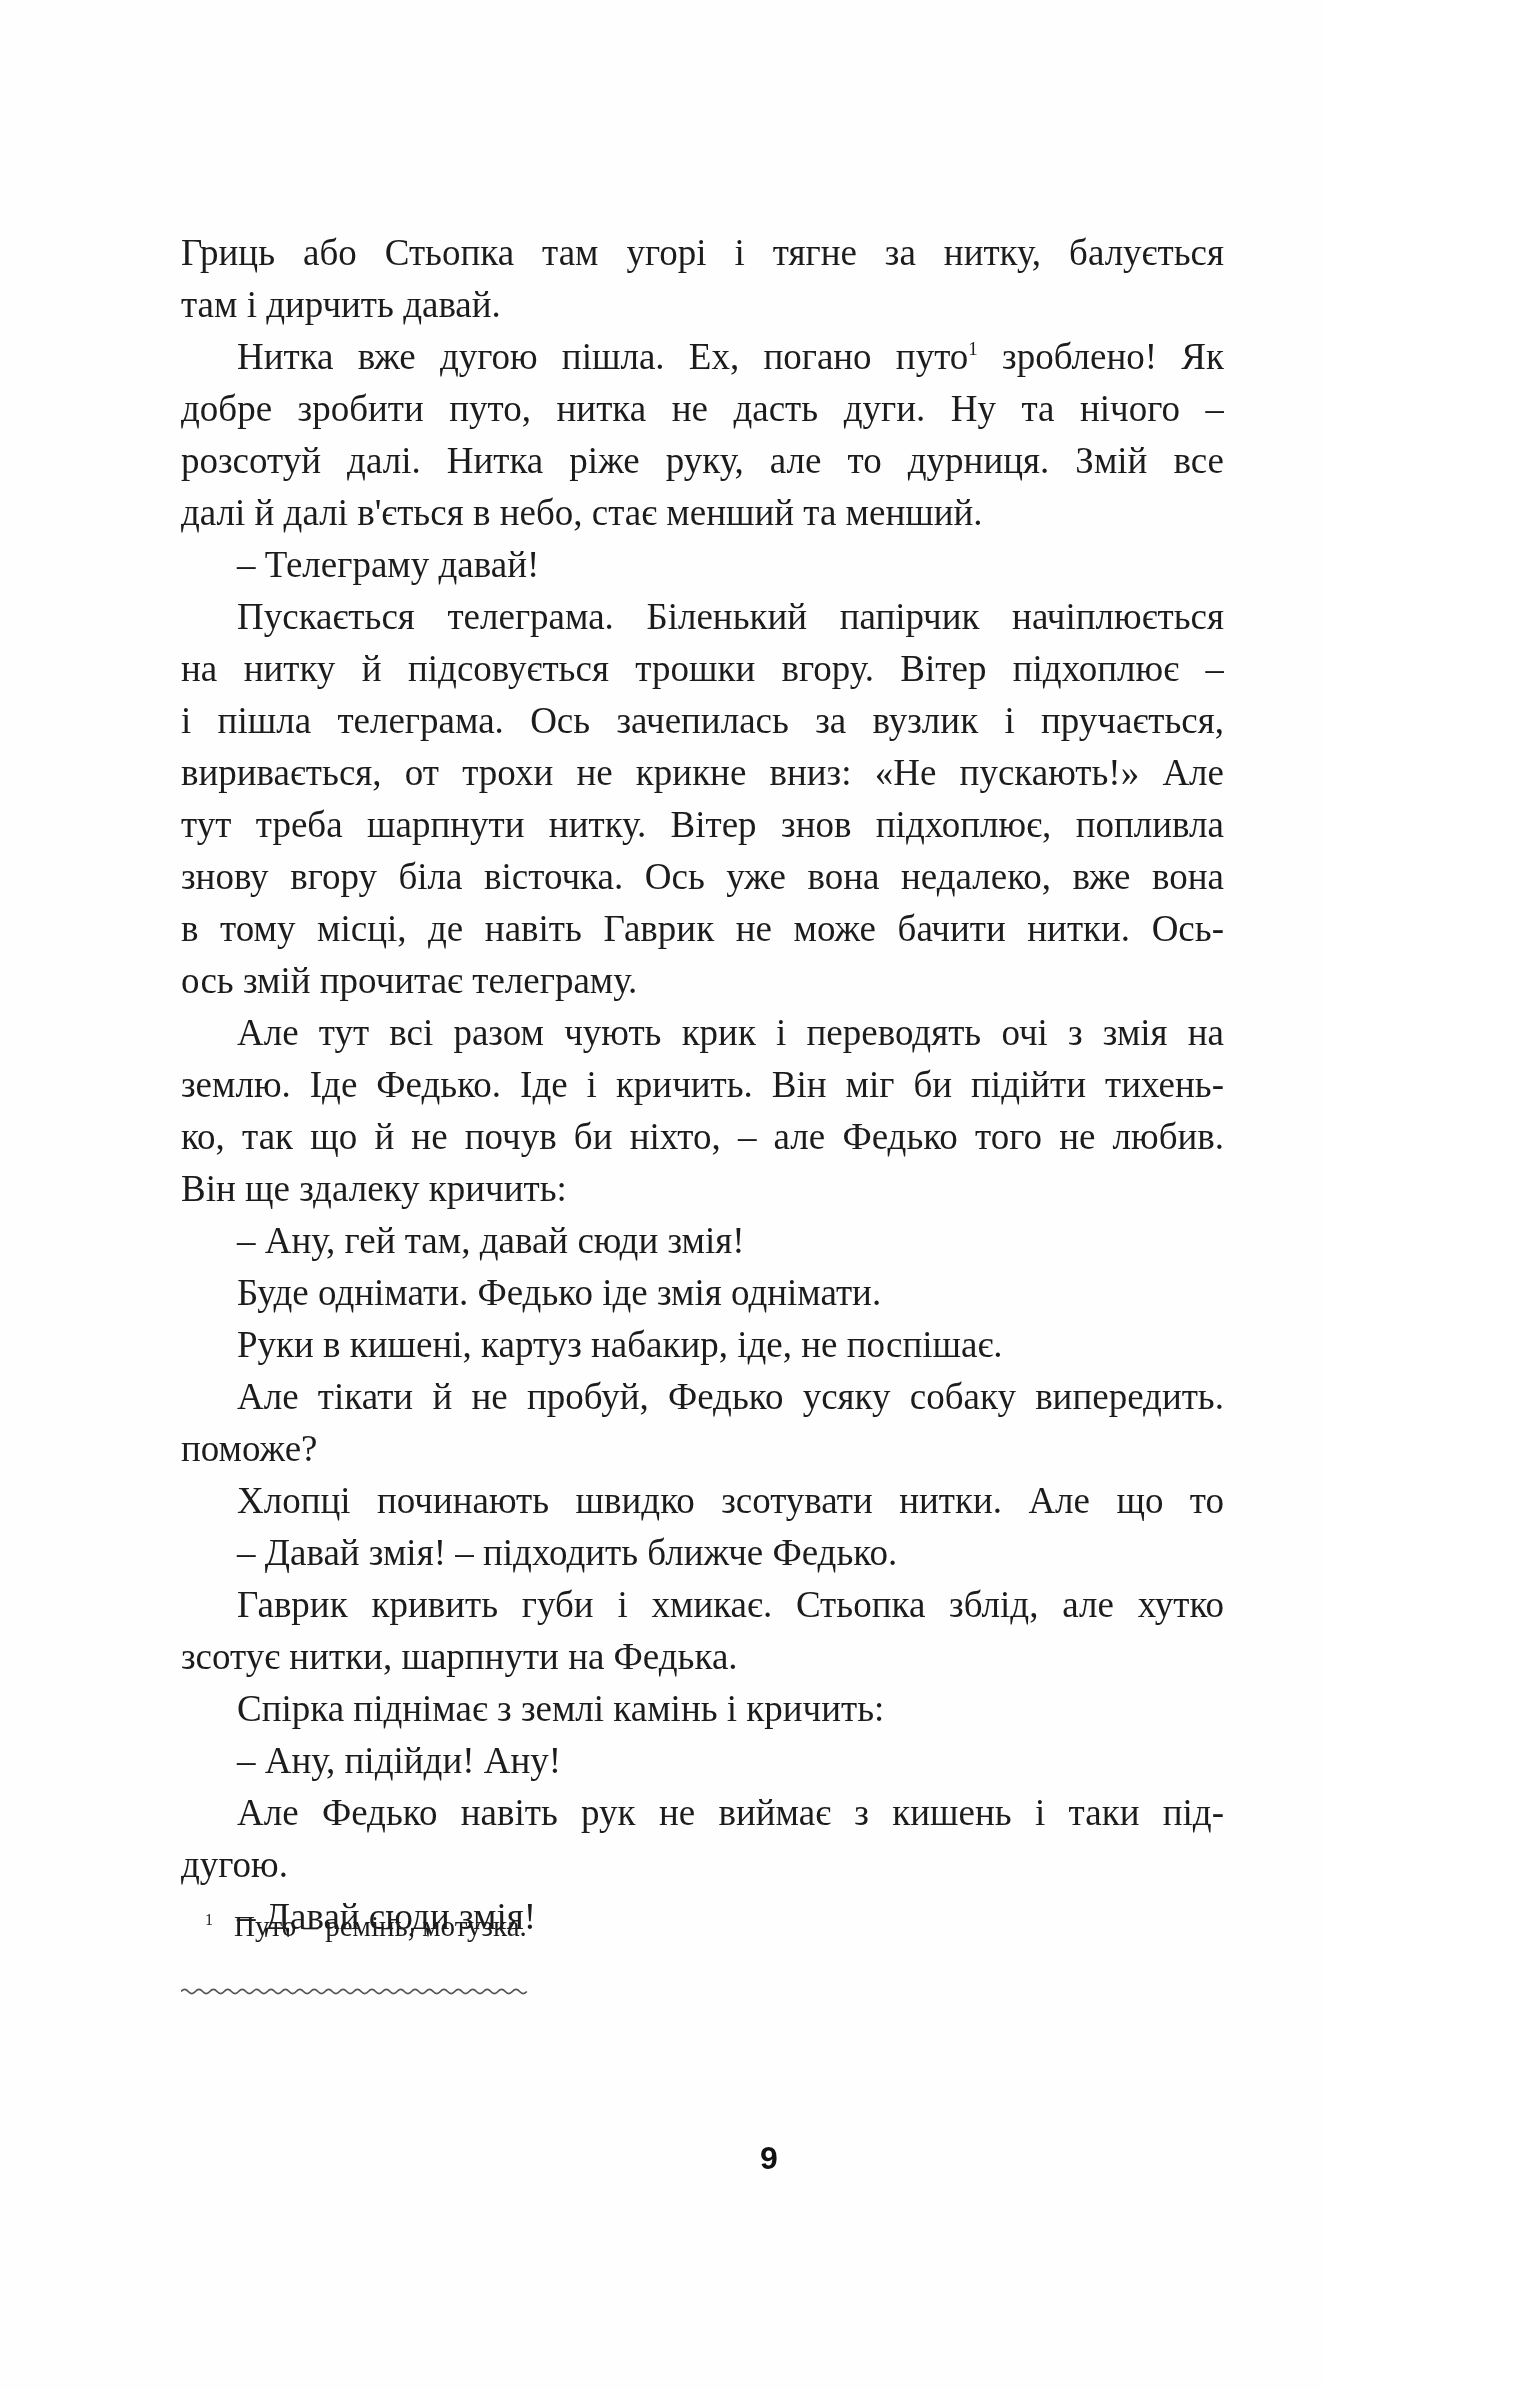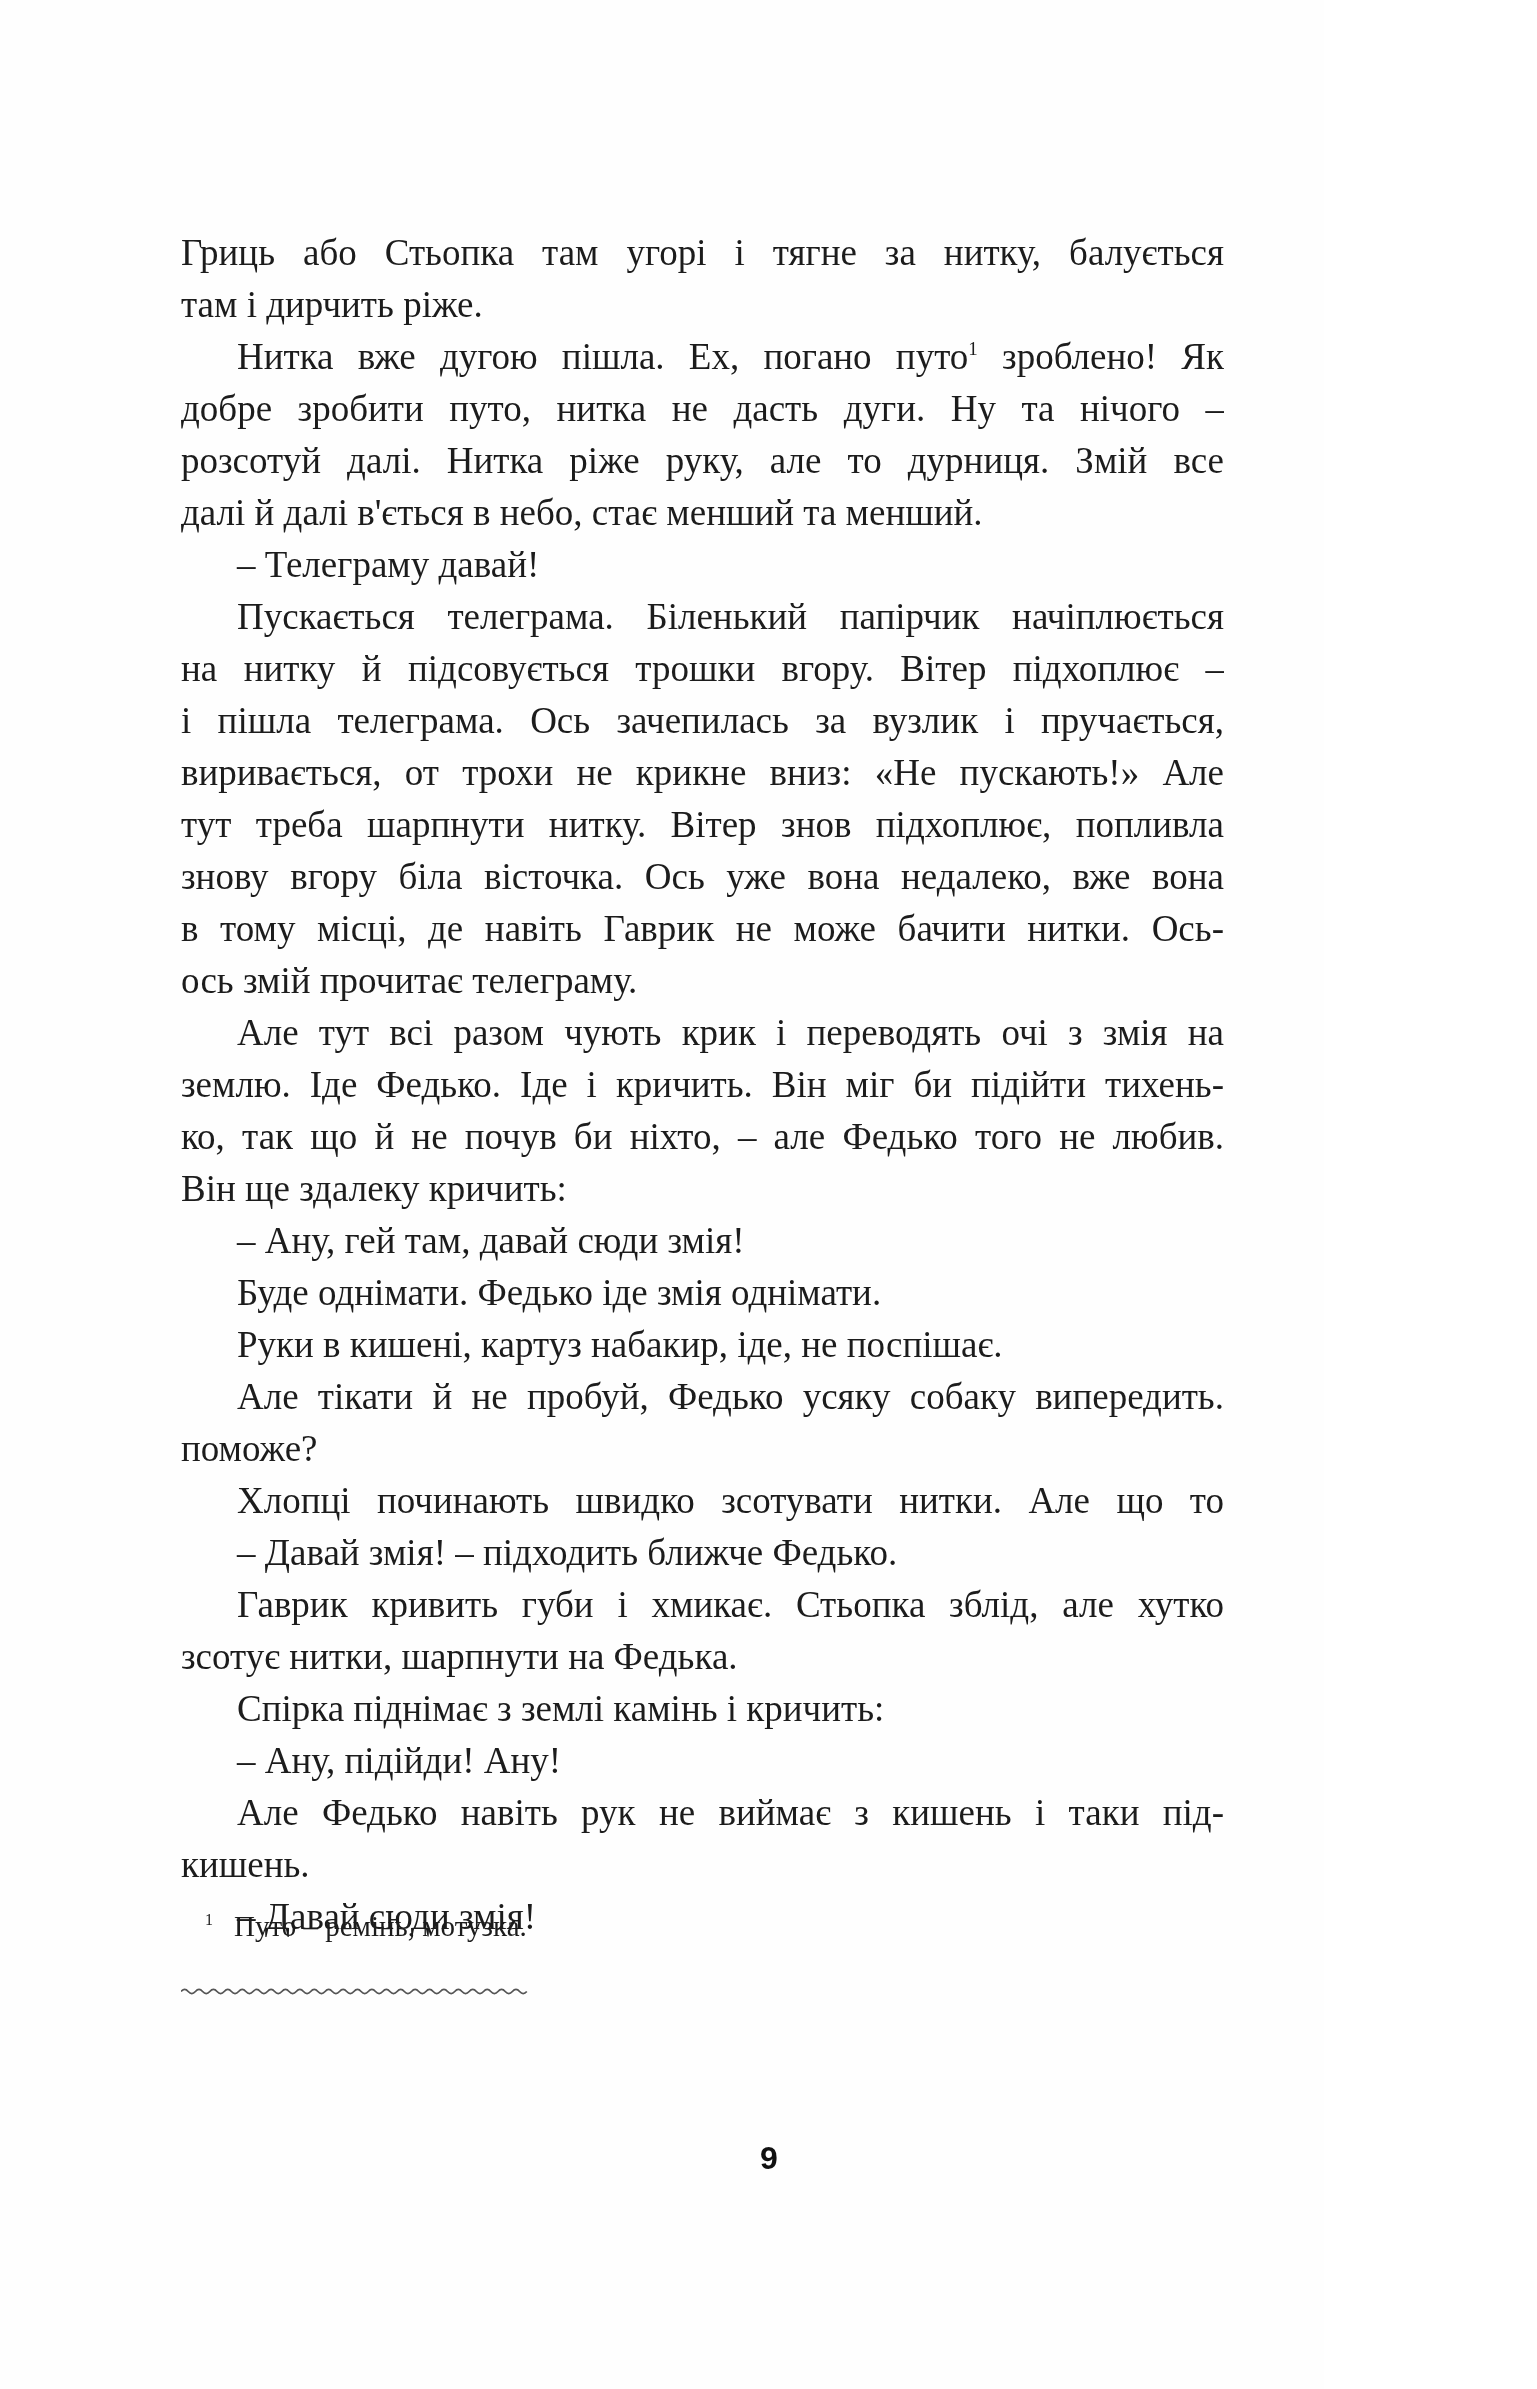"там і дирчить ріже." span.line { text: ріже -> давай }
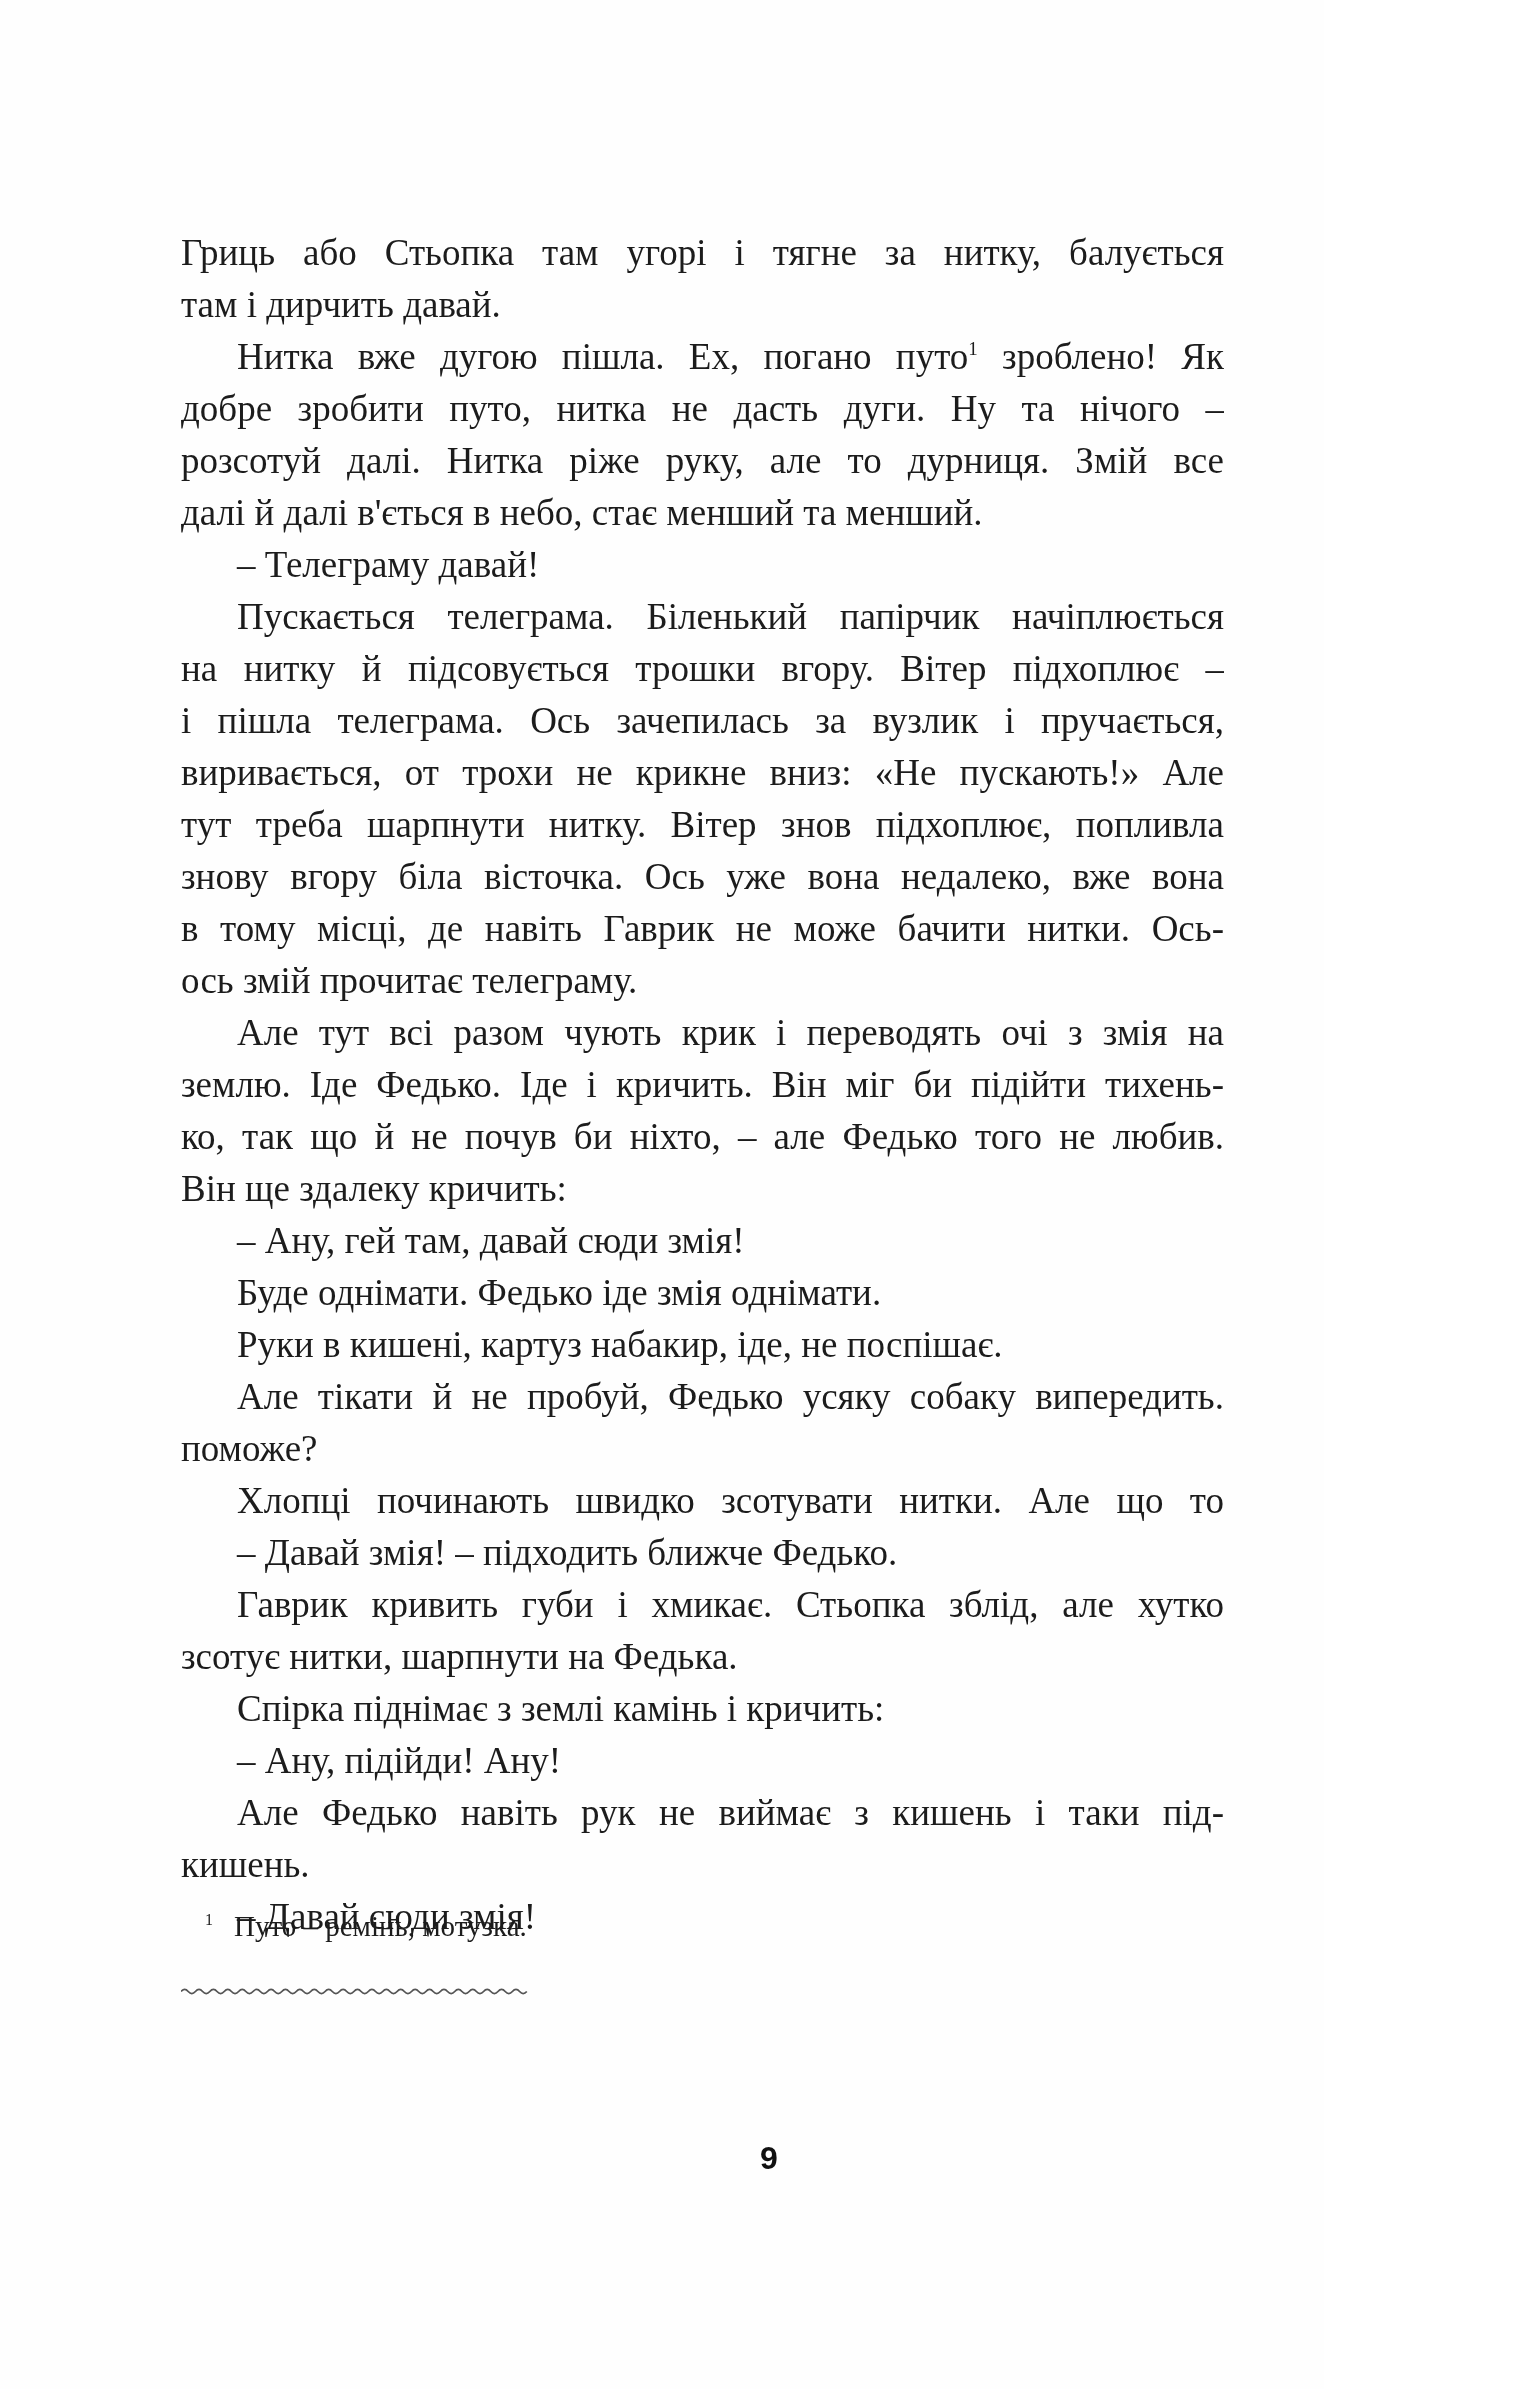"кишень." span.line { text: кишень -> дугою }
